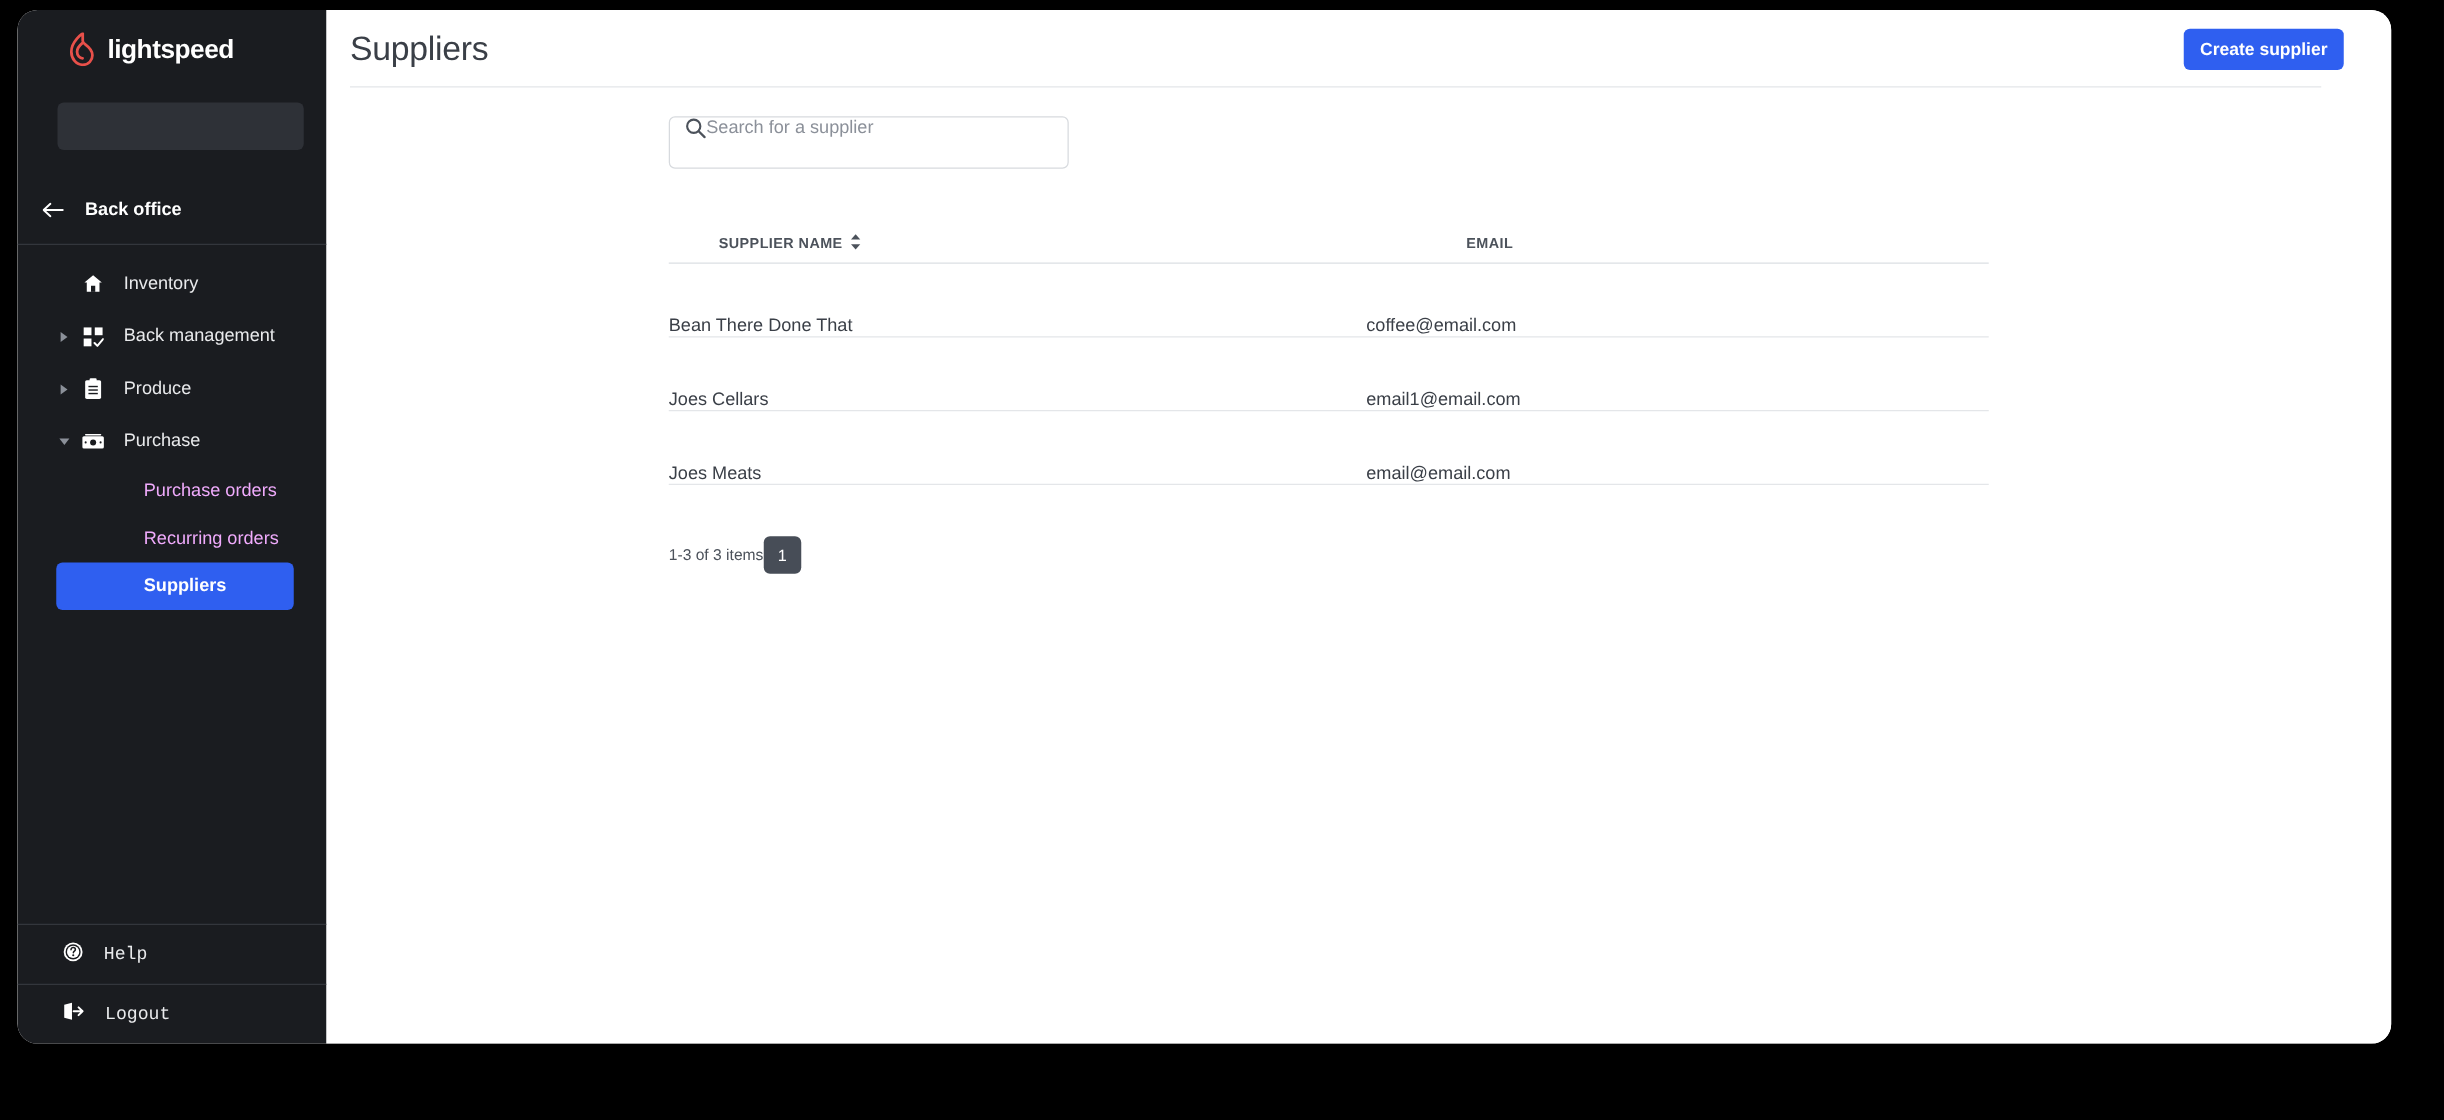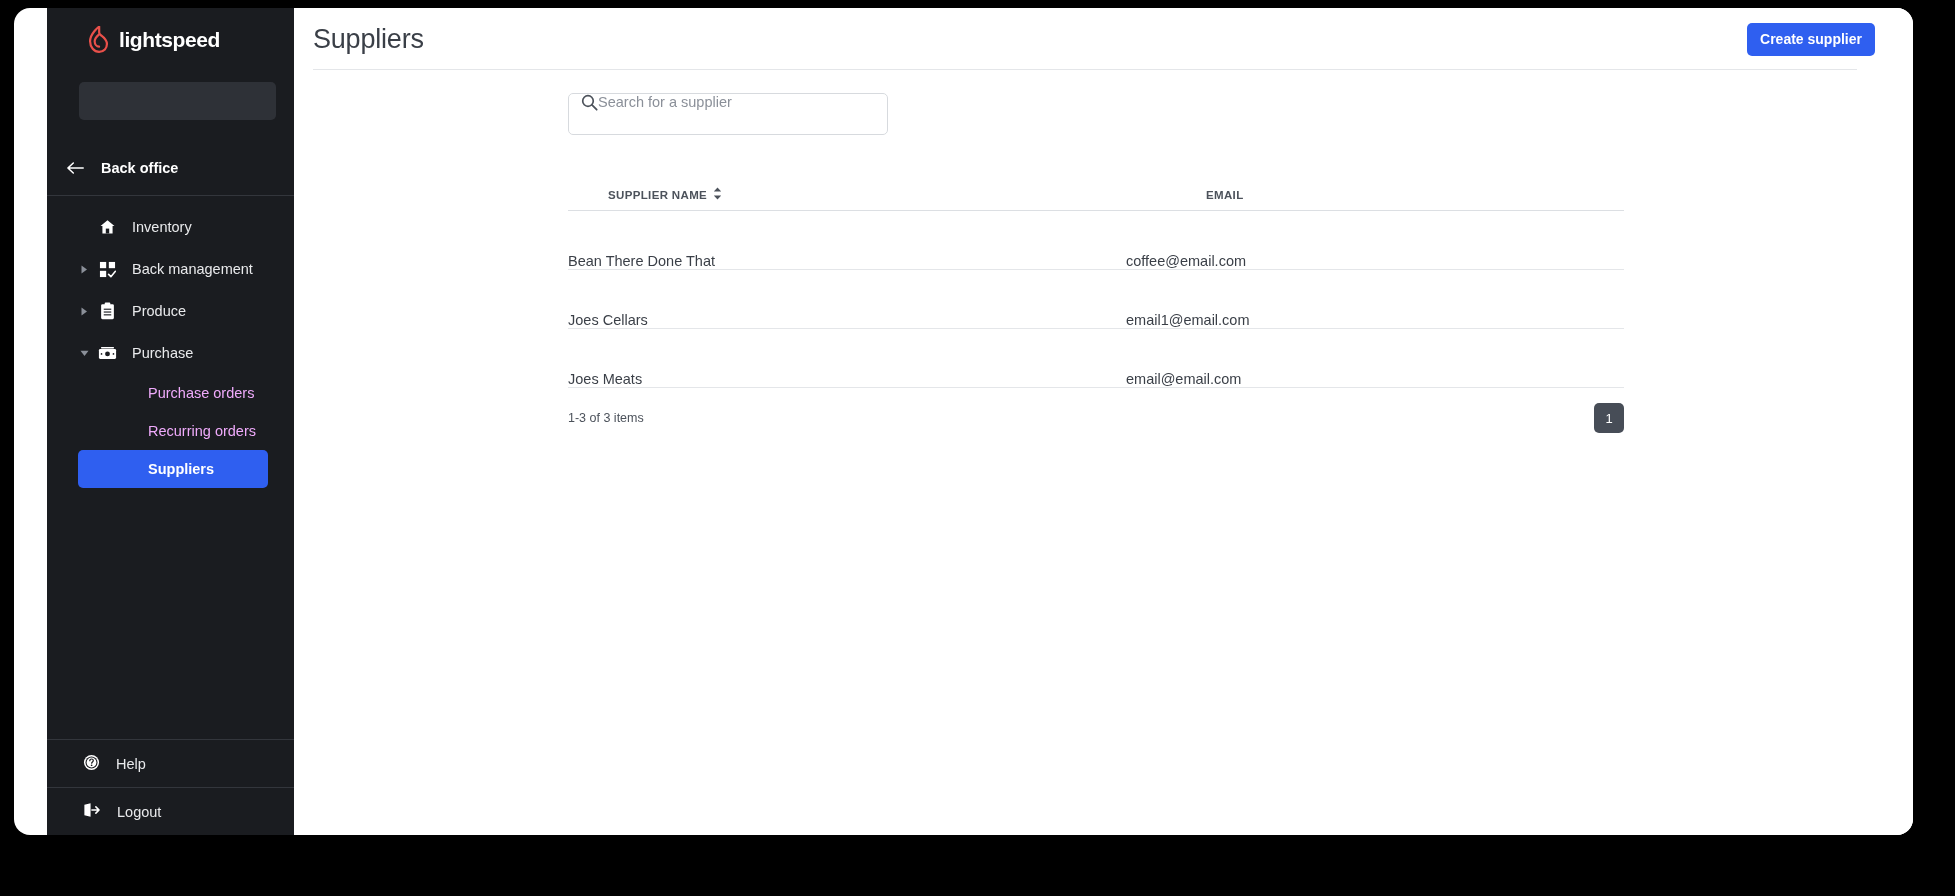"lightspeed" #sidebar { margin-left: 33px -> none }
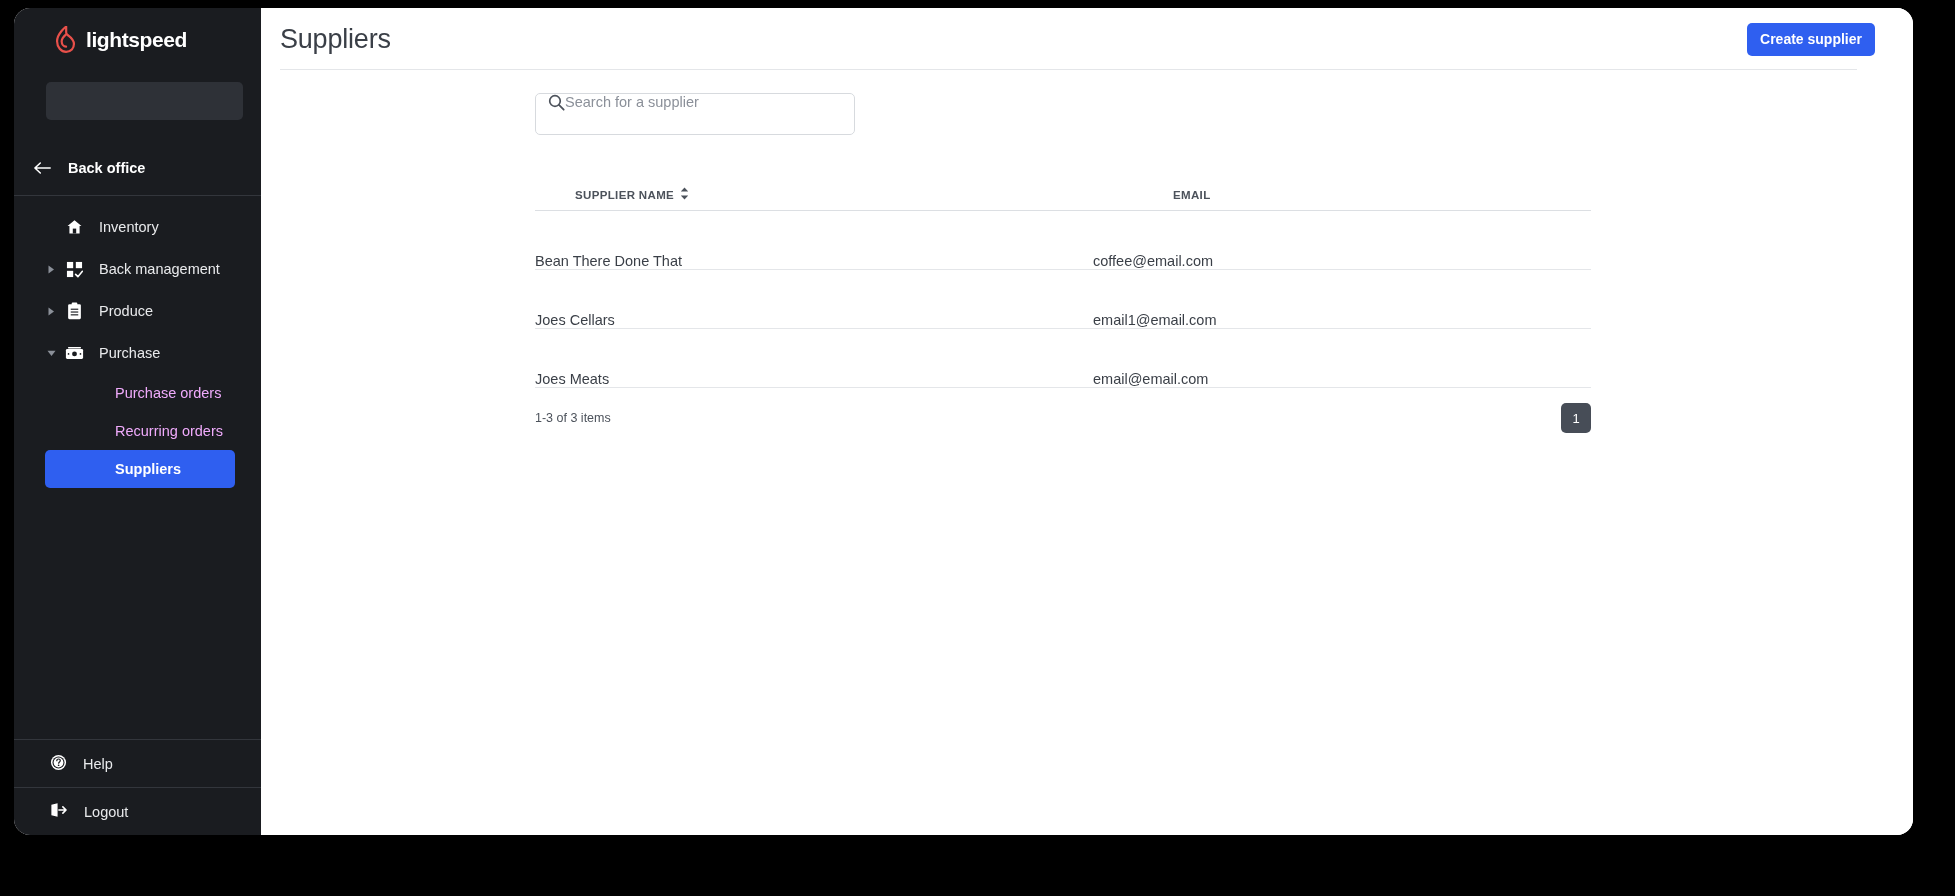"1-3 of 3 items" .pager { justify-content: space-between -> none; margin-top: 15px -> 41px }
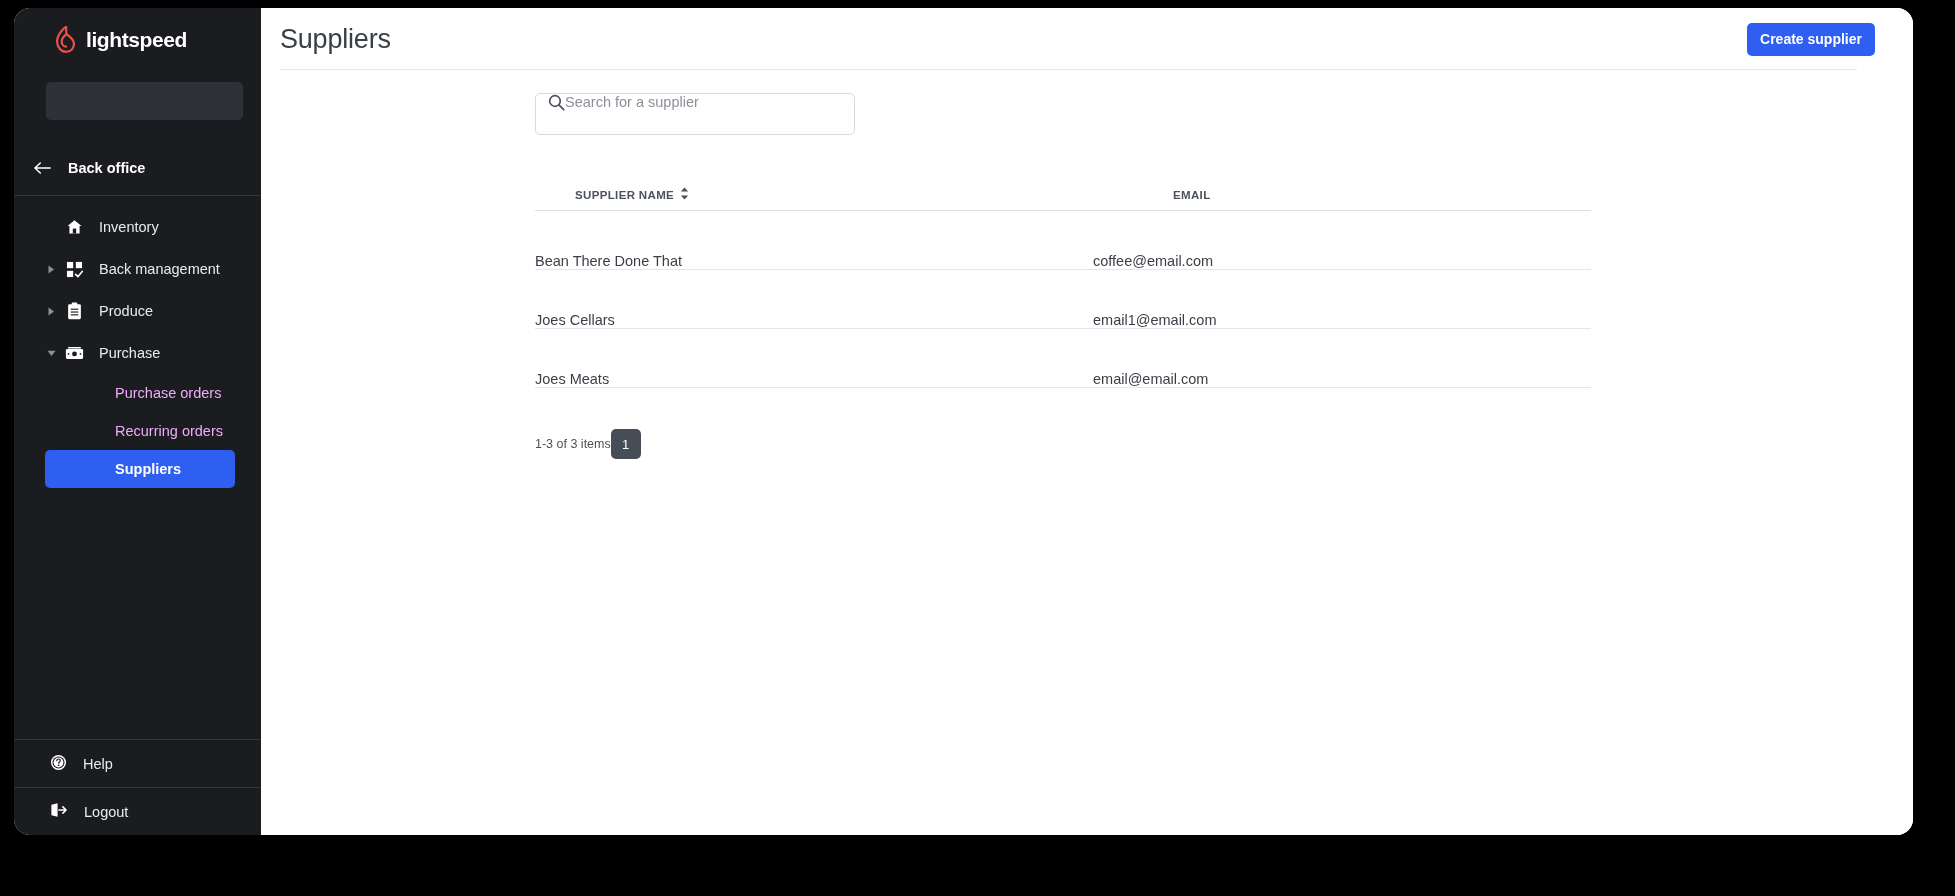"Help" .bottom-item { font-family: none -> Liberation Mono, monospace }
